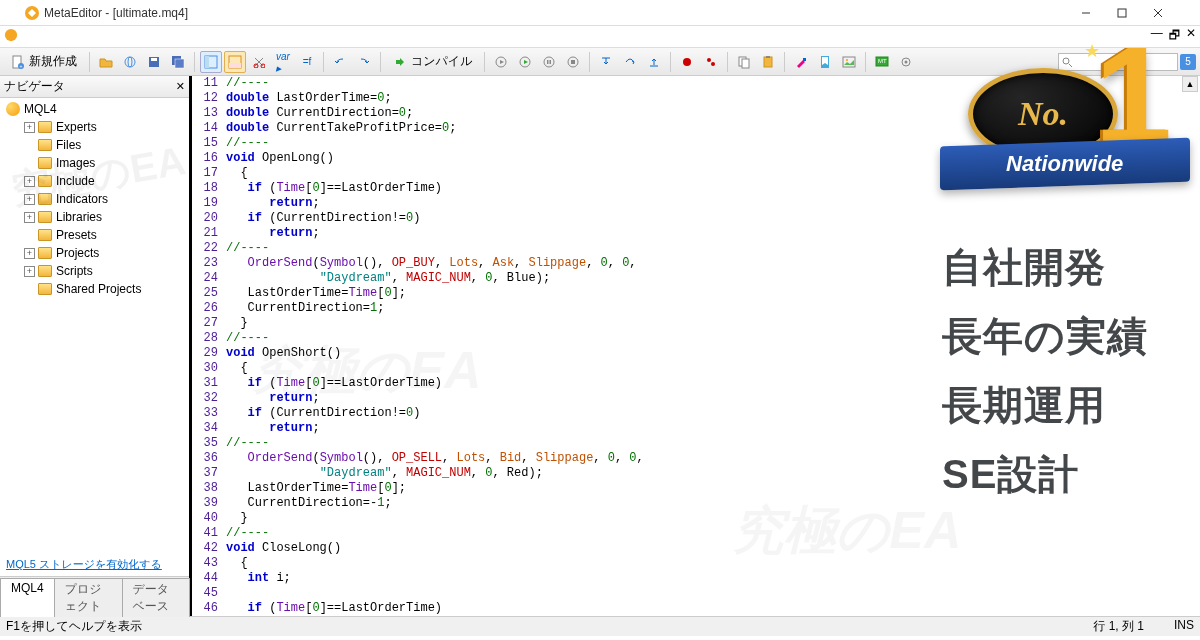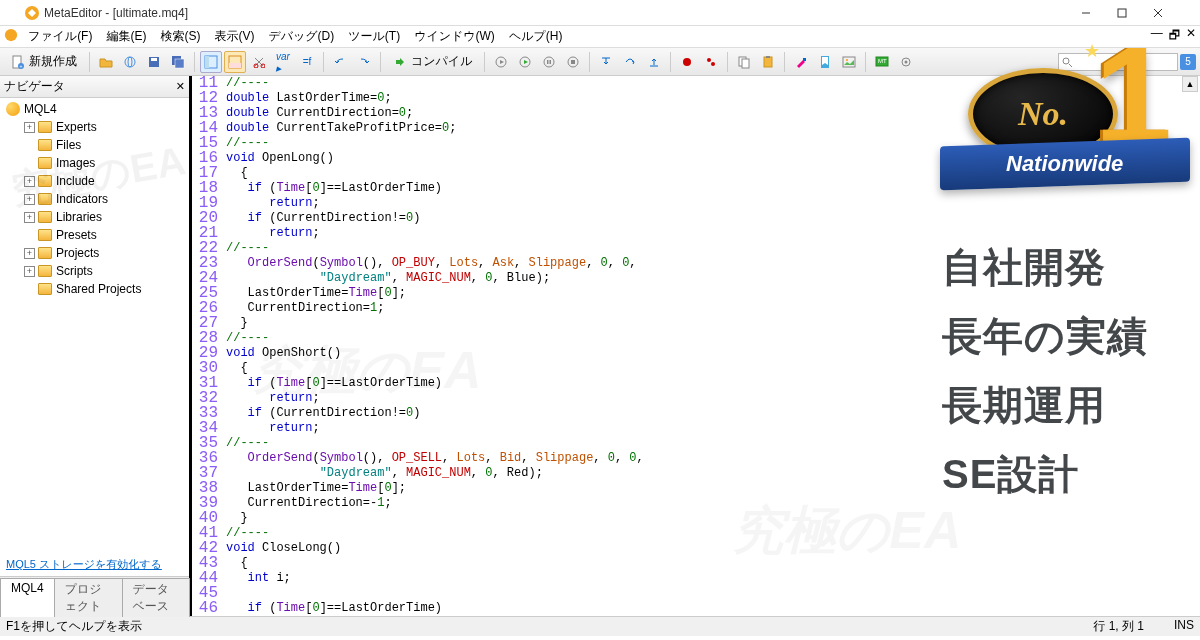"ファイル(F) 編集(E) 検索(S) 表示(V) デバッグ(D)" span { html: <span><span>ファイル(F)</span><span>編集(E)</span><span>検索(S)</span><span>表示(V)</span><span>デバッグ(D)</span><span>ツール(T)</span><span>ウインドウ(W)</span><span>ヘルプ(H)</span></span> -> none }
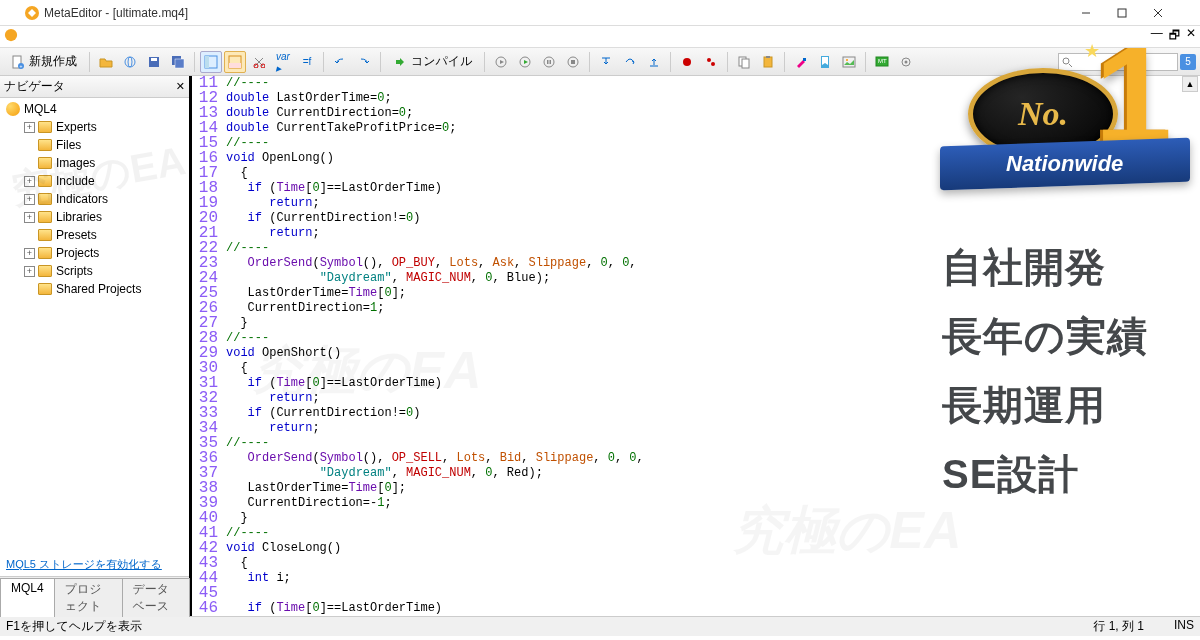"11" .gutter { color: #8b5cf6 -> #4c1d95; font-size: 16px -> 12px }
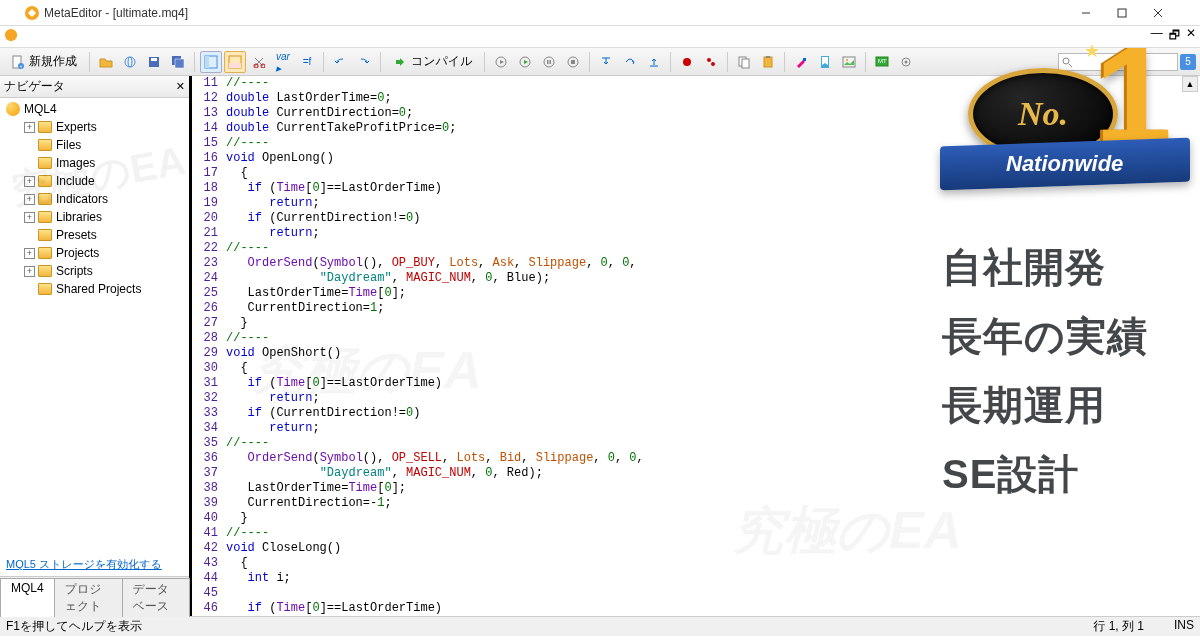"double" .c-kw { font-weight: none -> bold }
